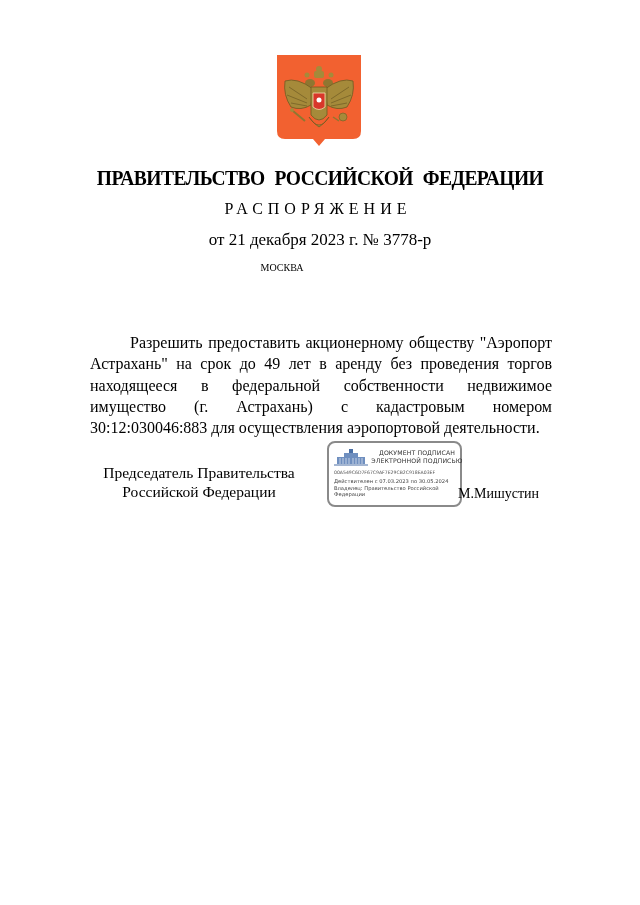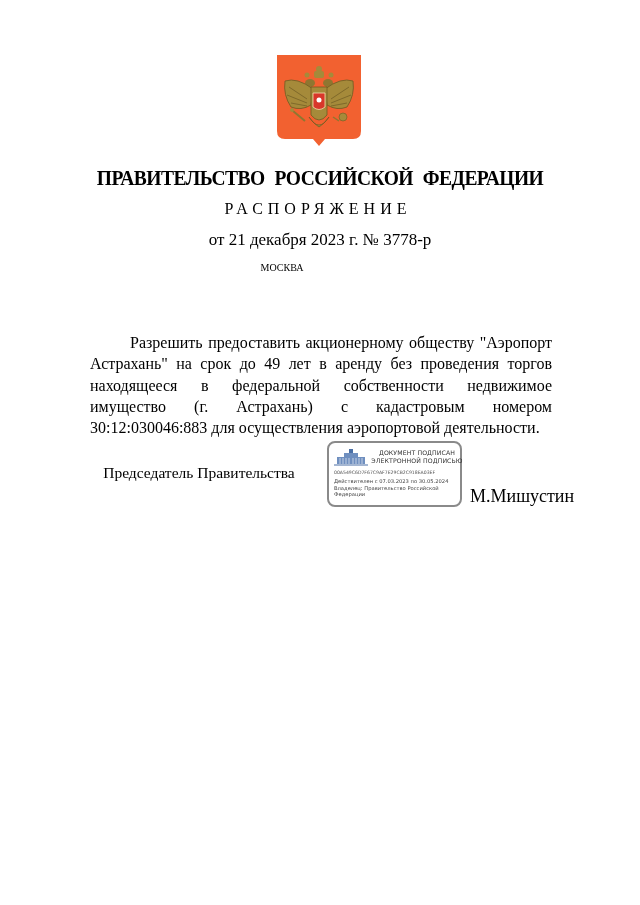"Российской Федерации" div { html: none -> <div>Российской Федерации</div> }
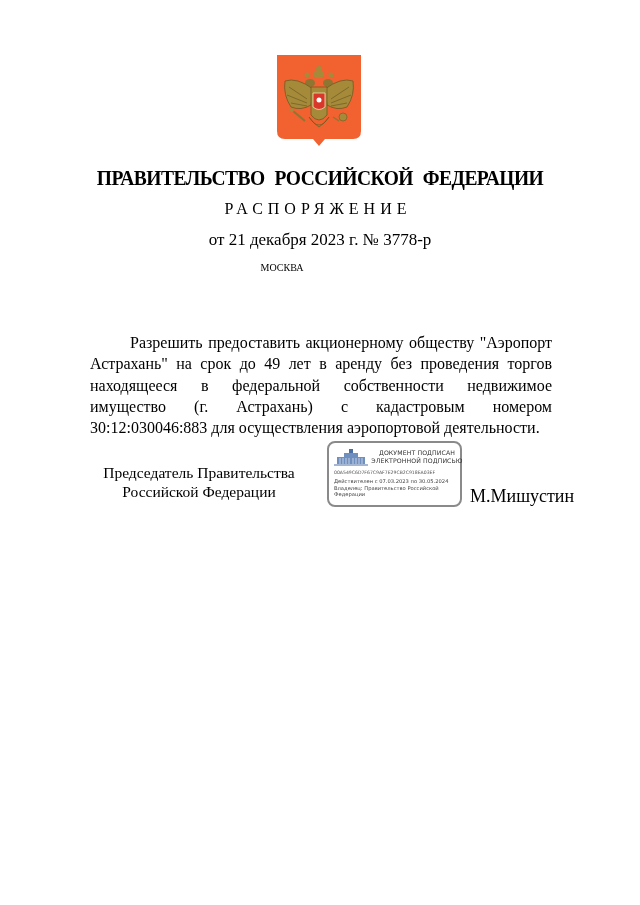"М.Мишустин" .signer { font-size: 18px -> 14px; left: 470px -> 458px }
